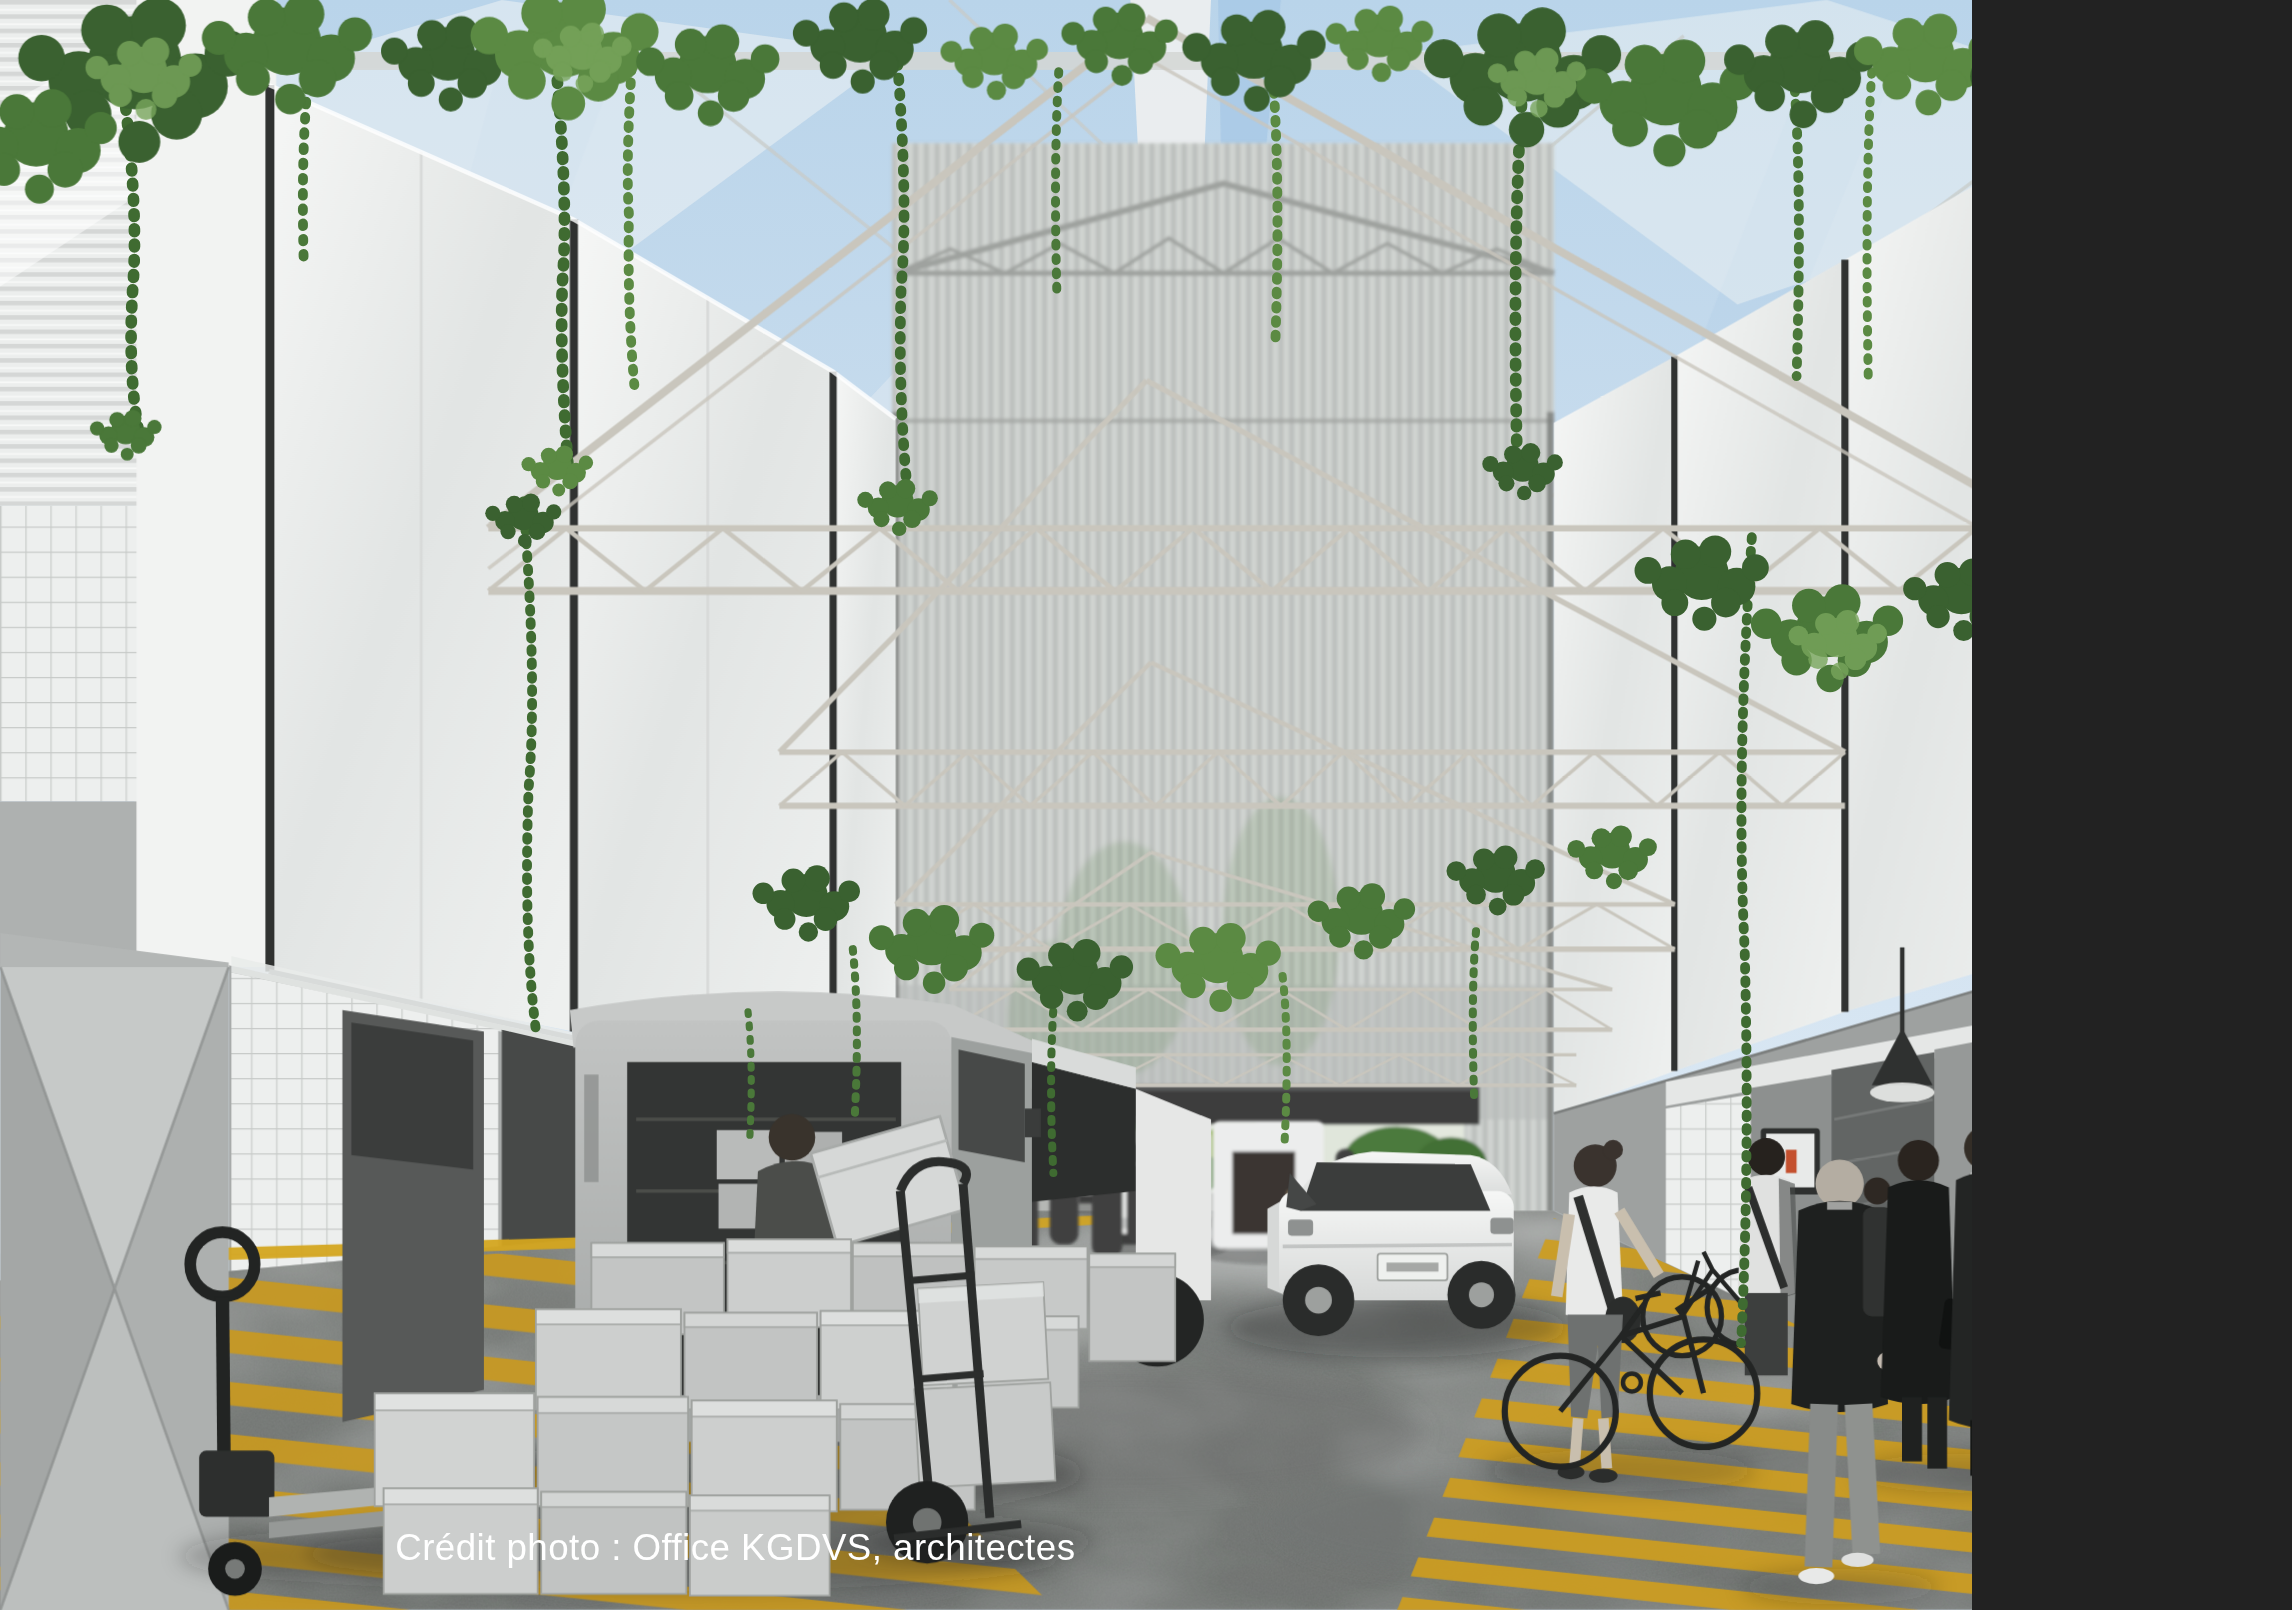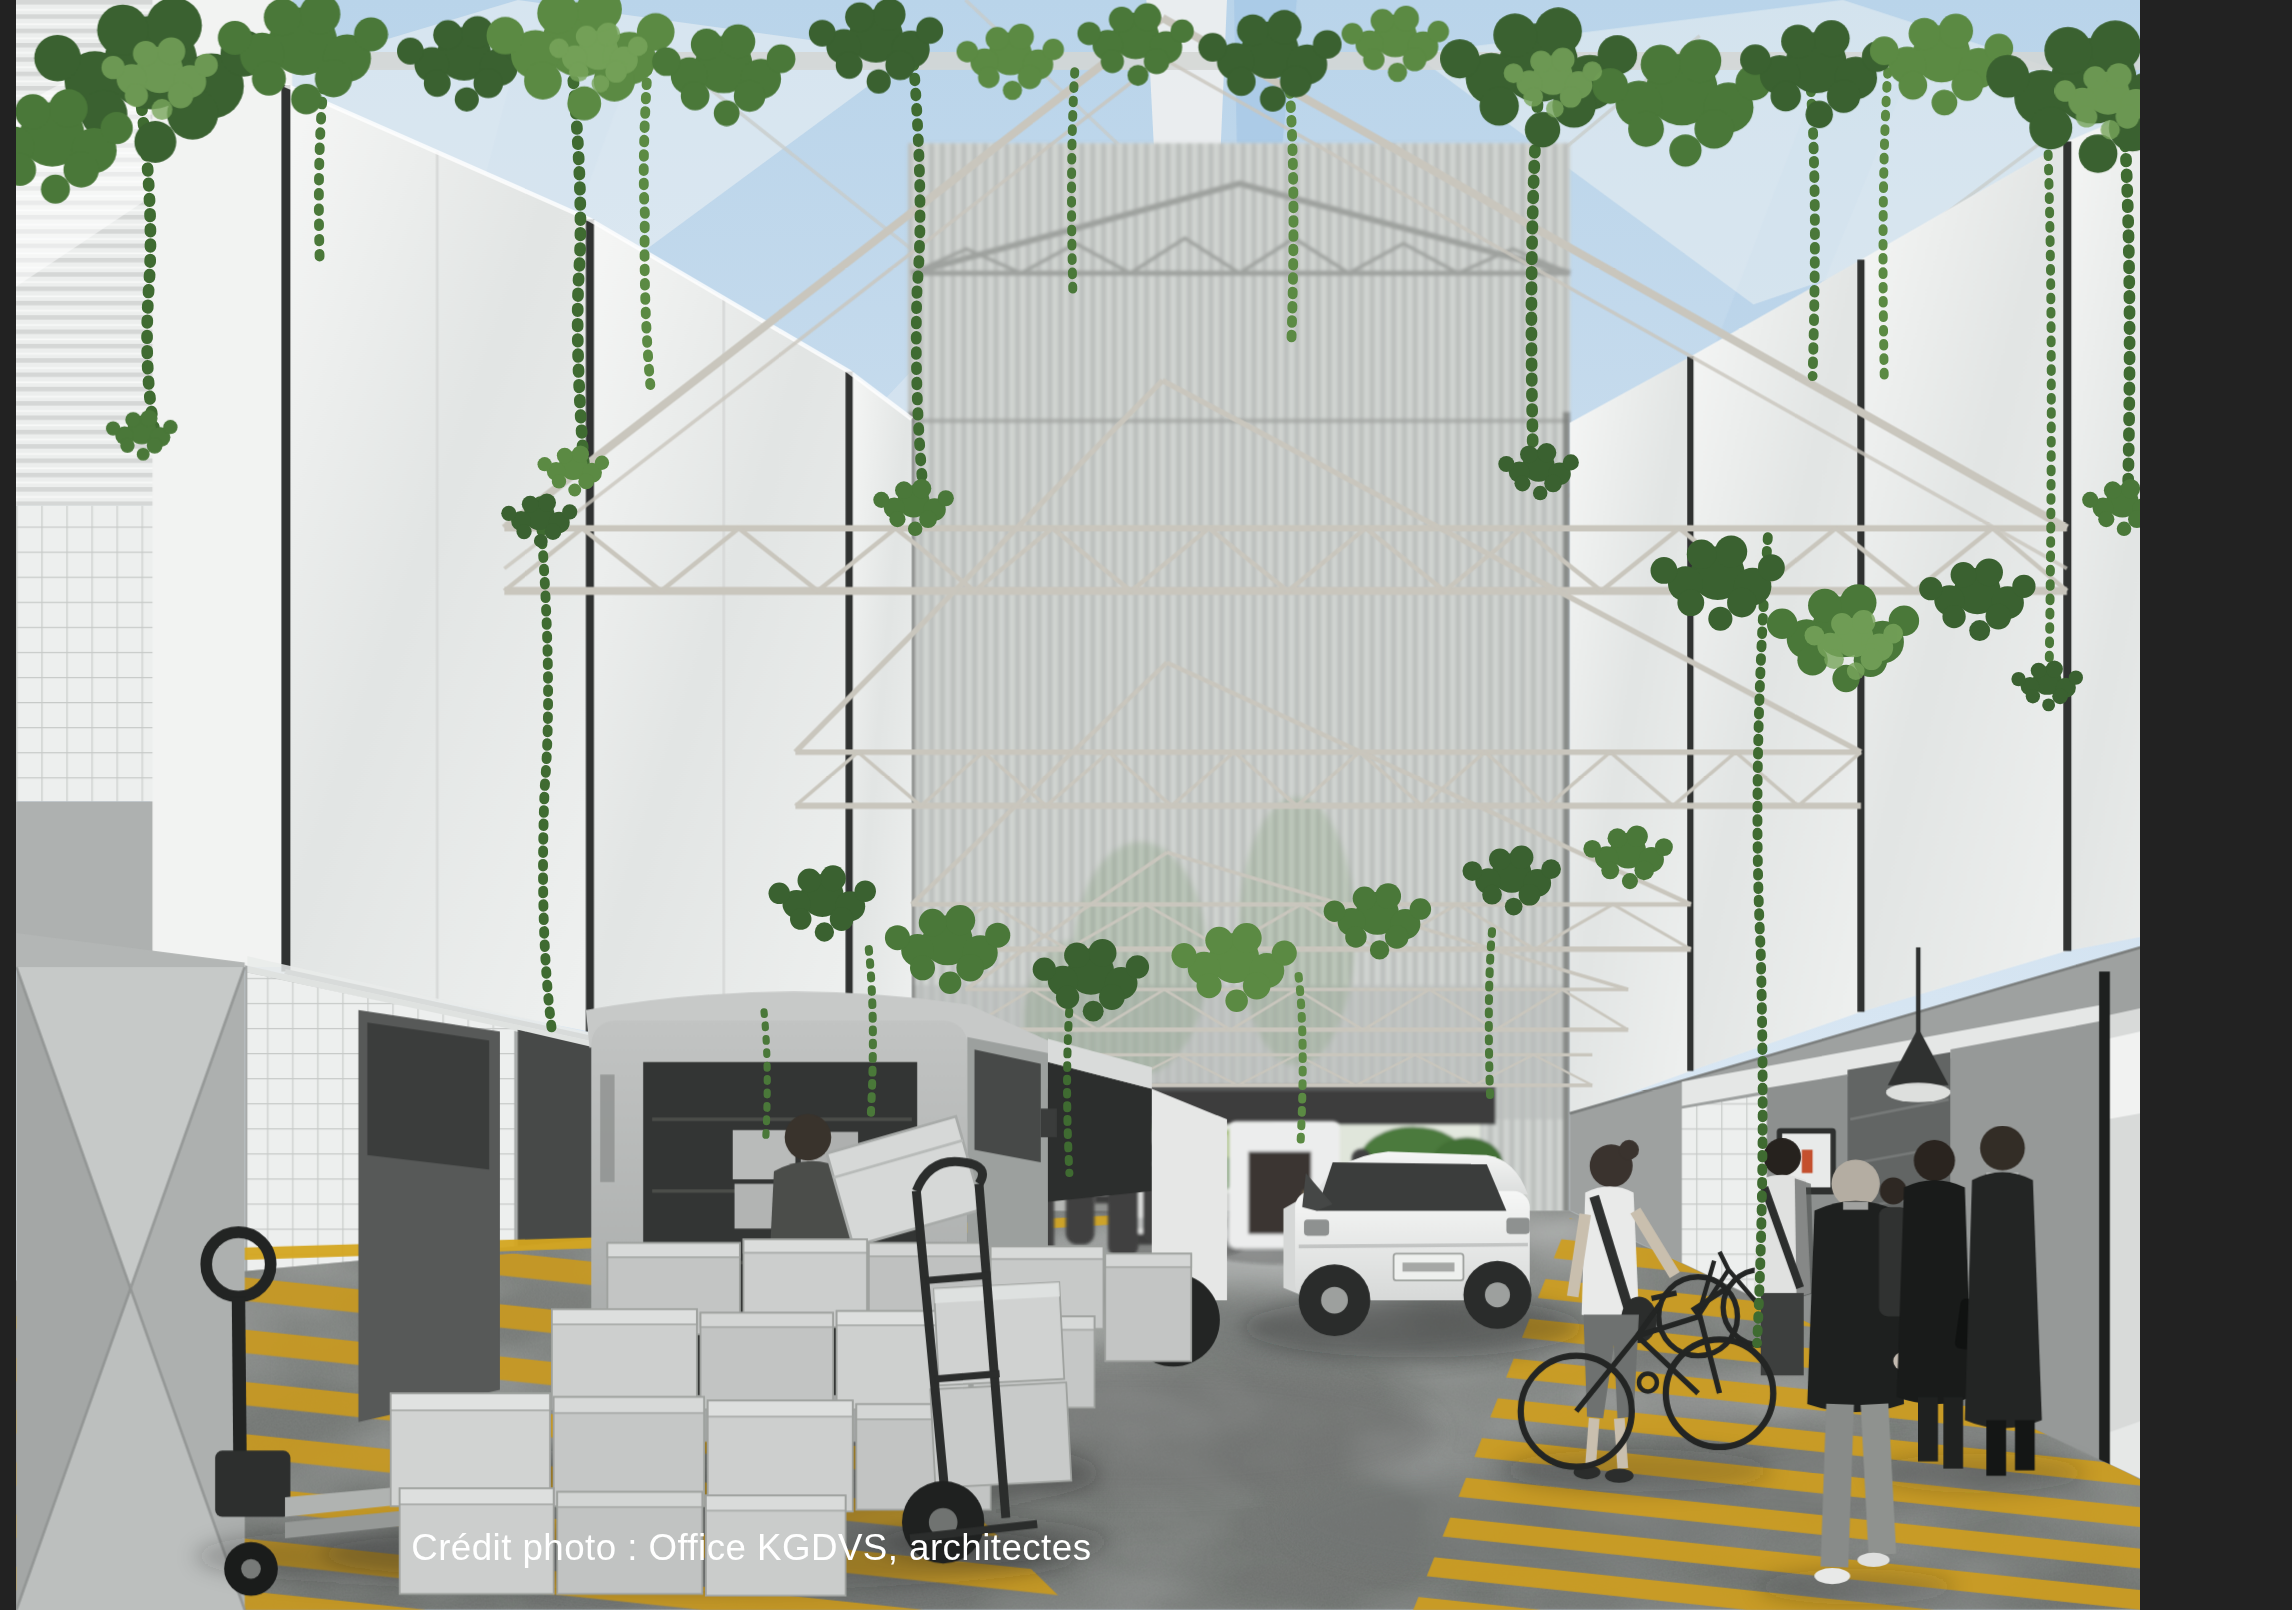"Crédit photo : Office KGDVS," .stage { margin-left: 16px -> none; width: 2124px -> 1972px }
